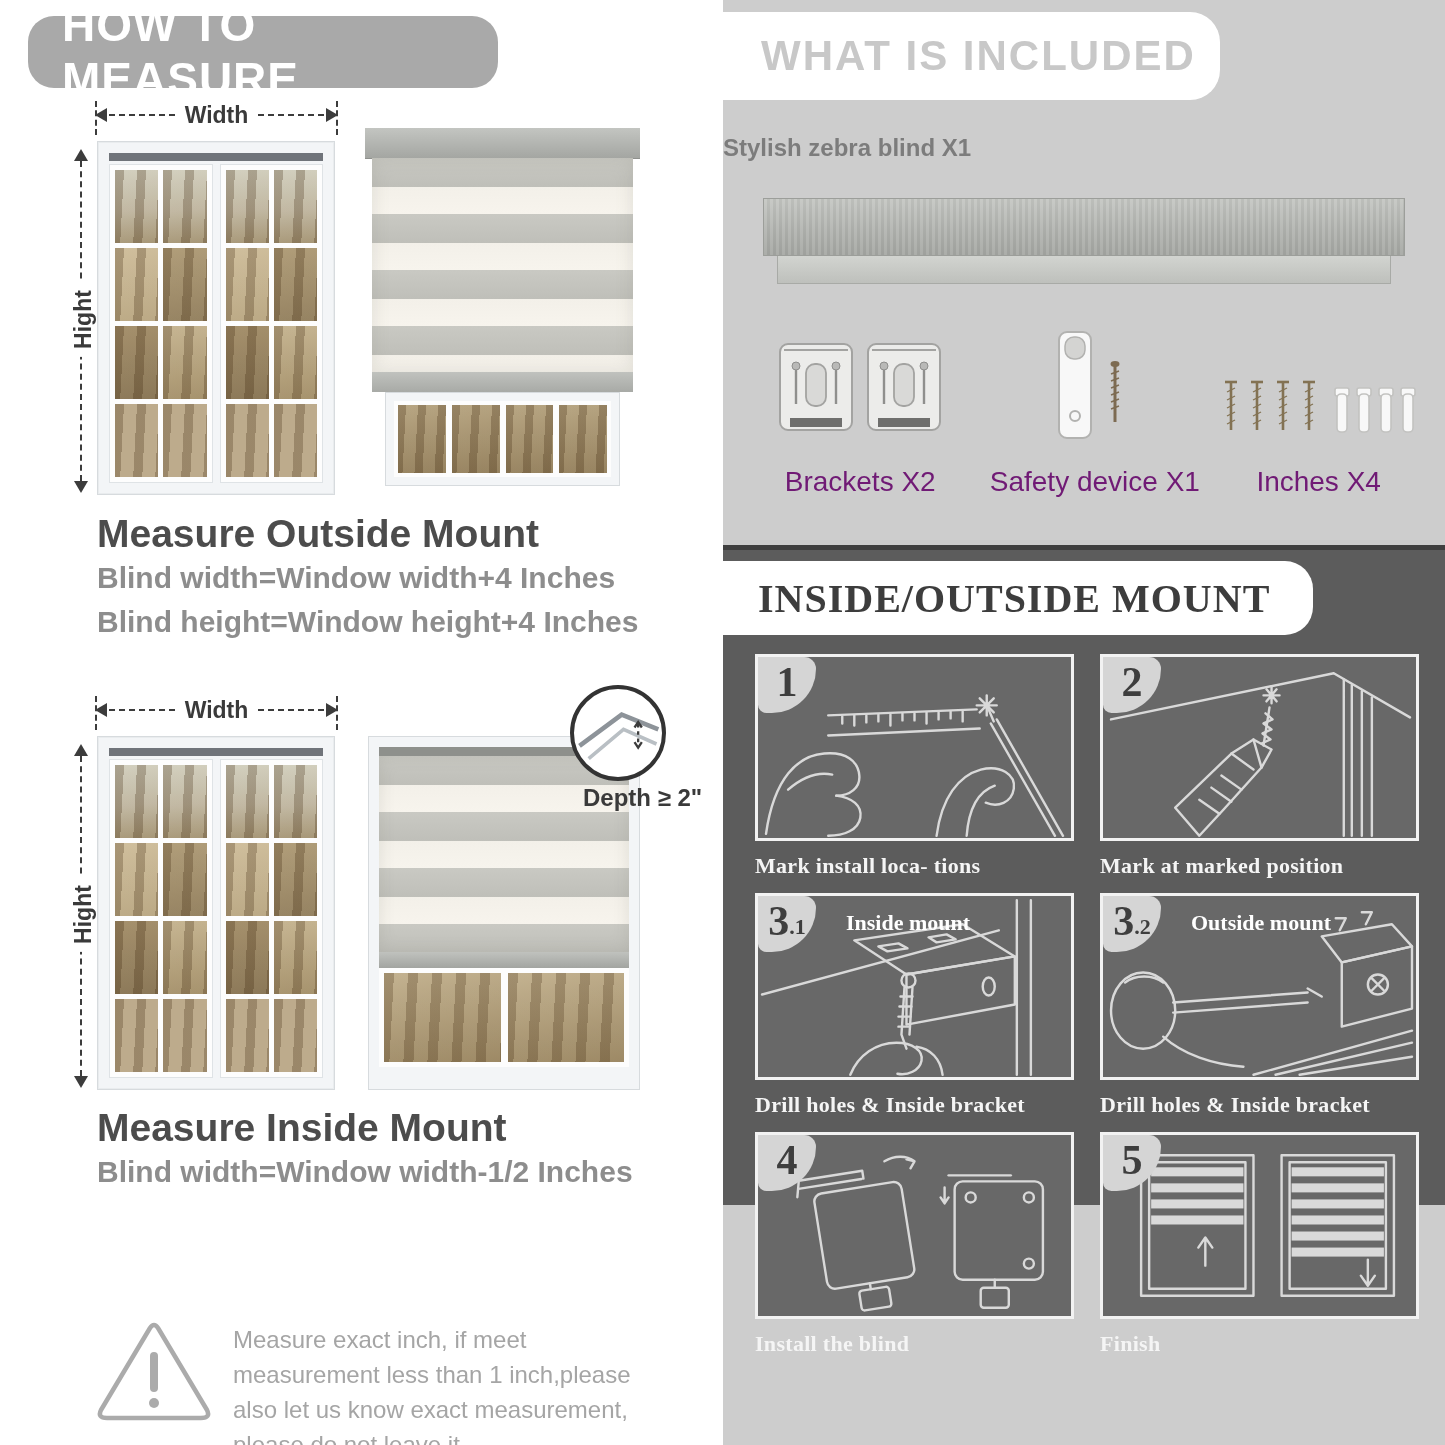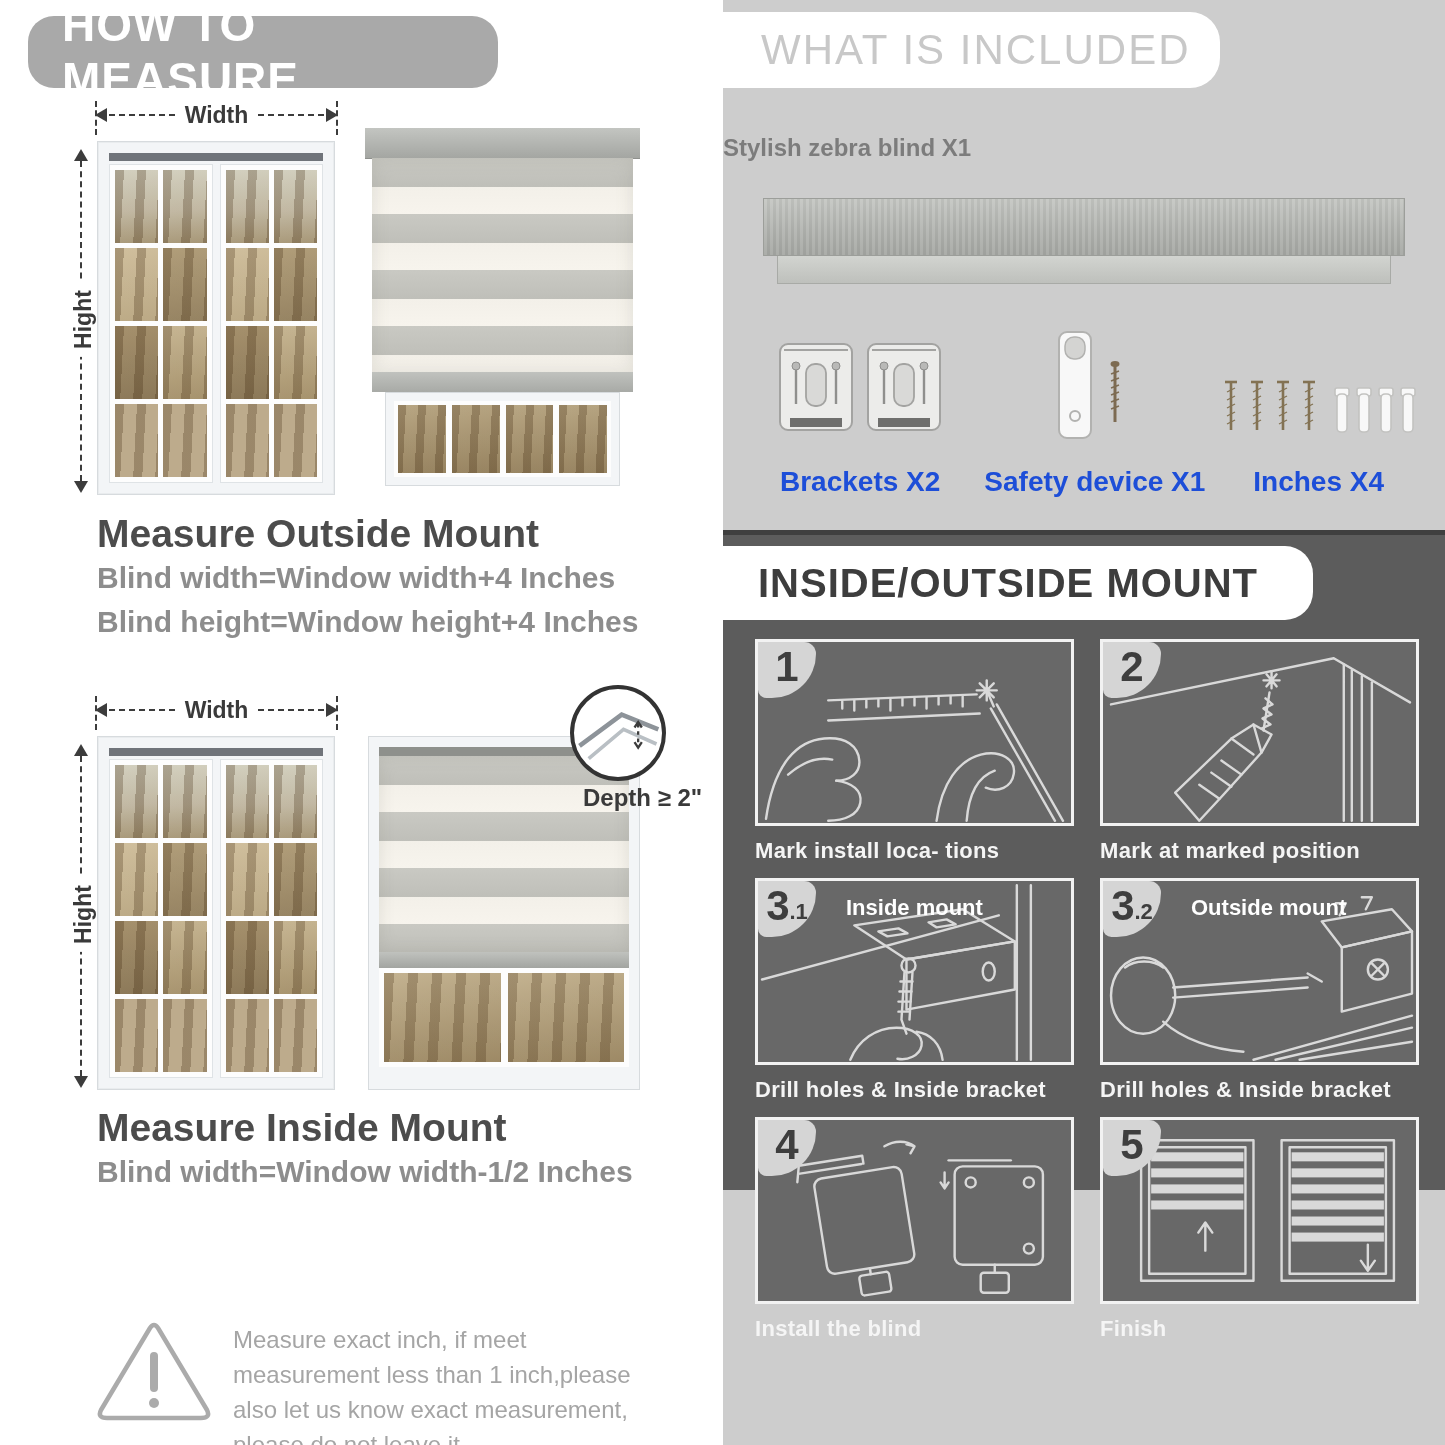"WHAT IS INCLUDED" .included-banner { font-weight: normal -> bold; height: 76px -> 88px }
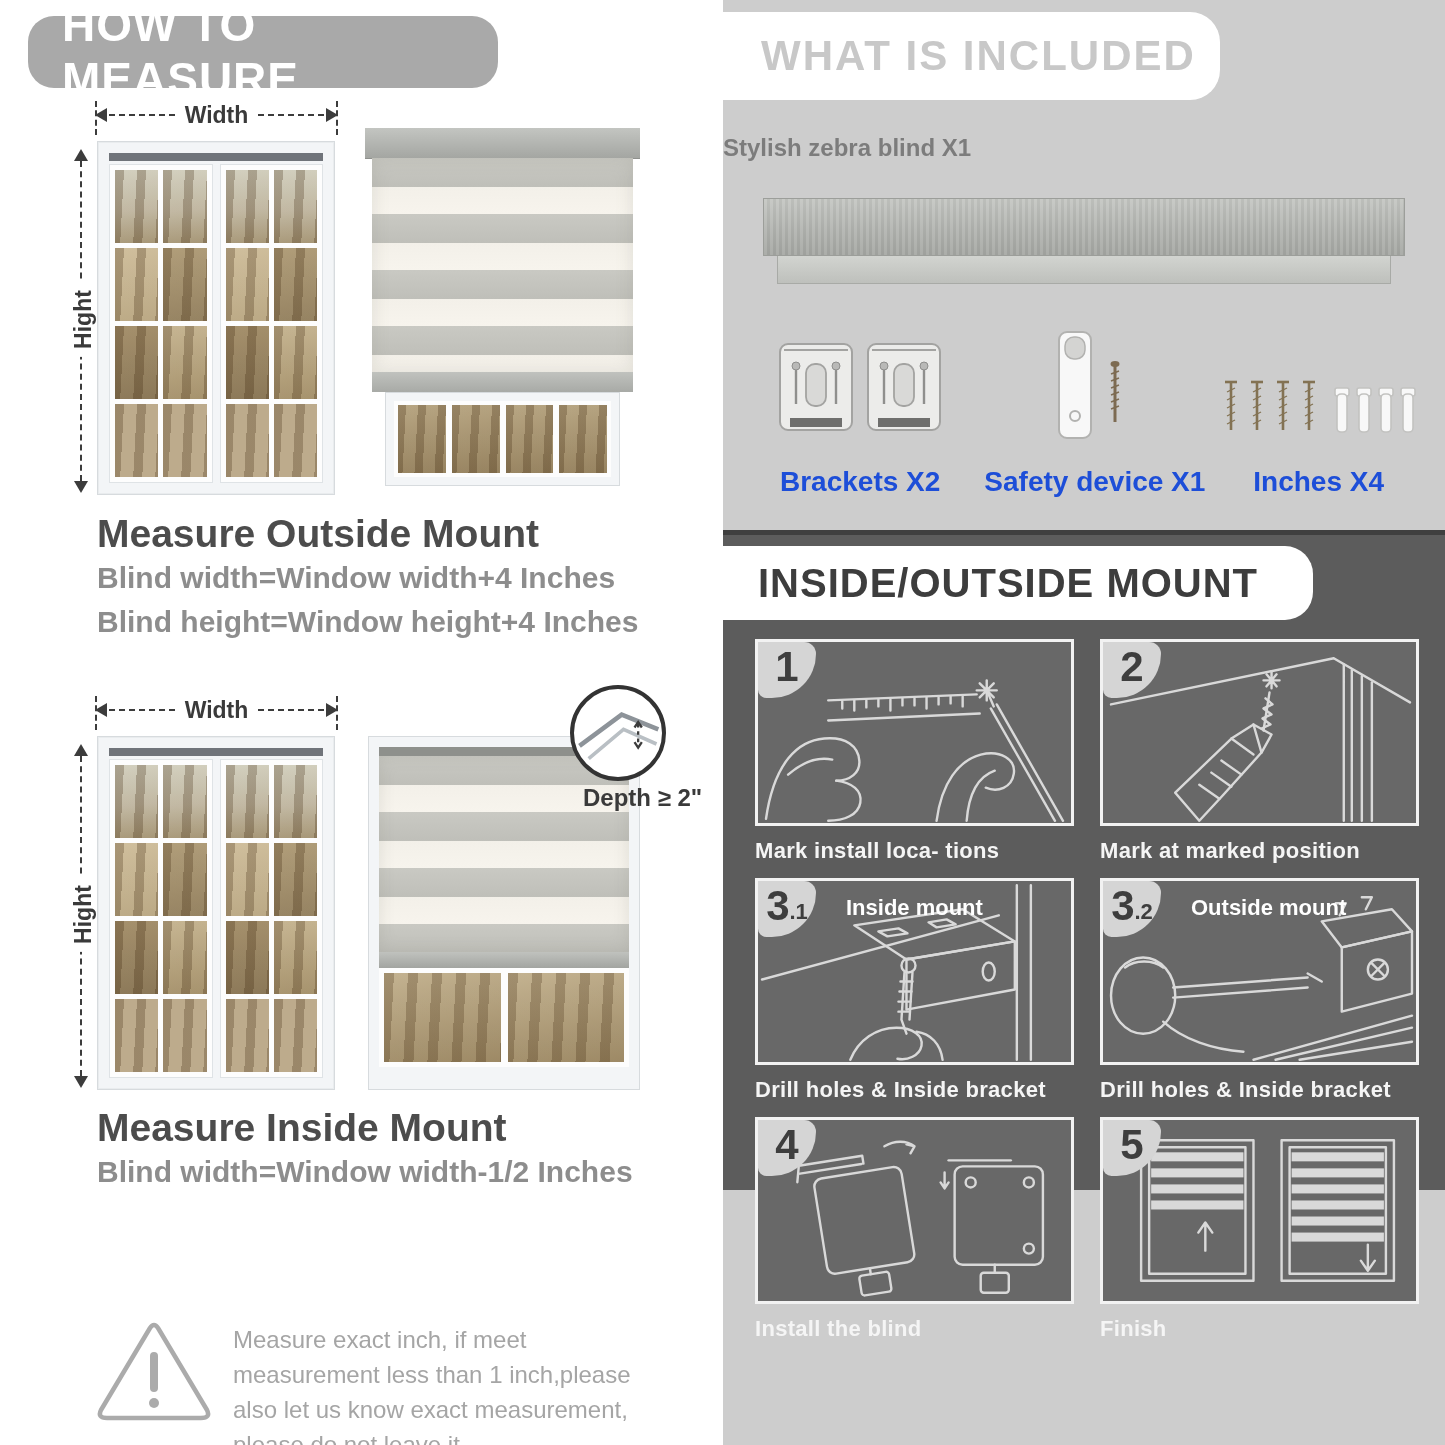"Brackets X2" .item-label { color: #1d4ed8 -> #701a75; font-weight: bold -> normal }
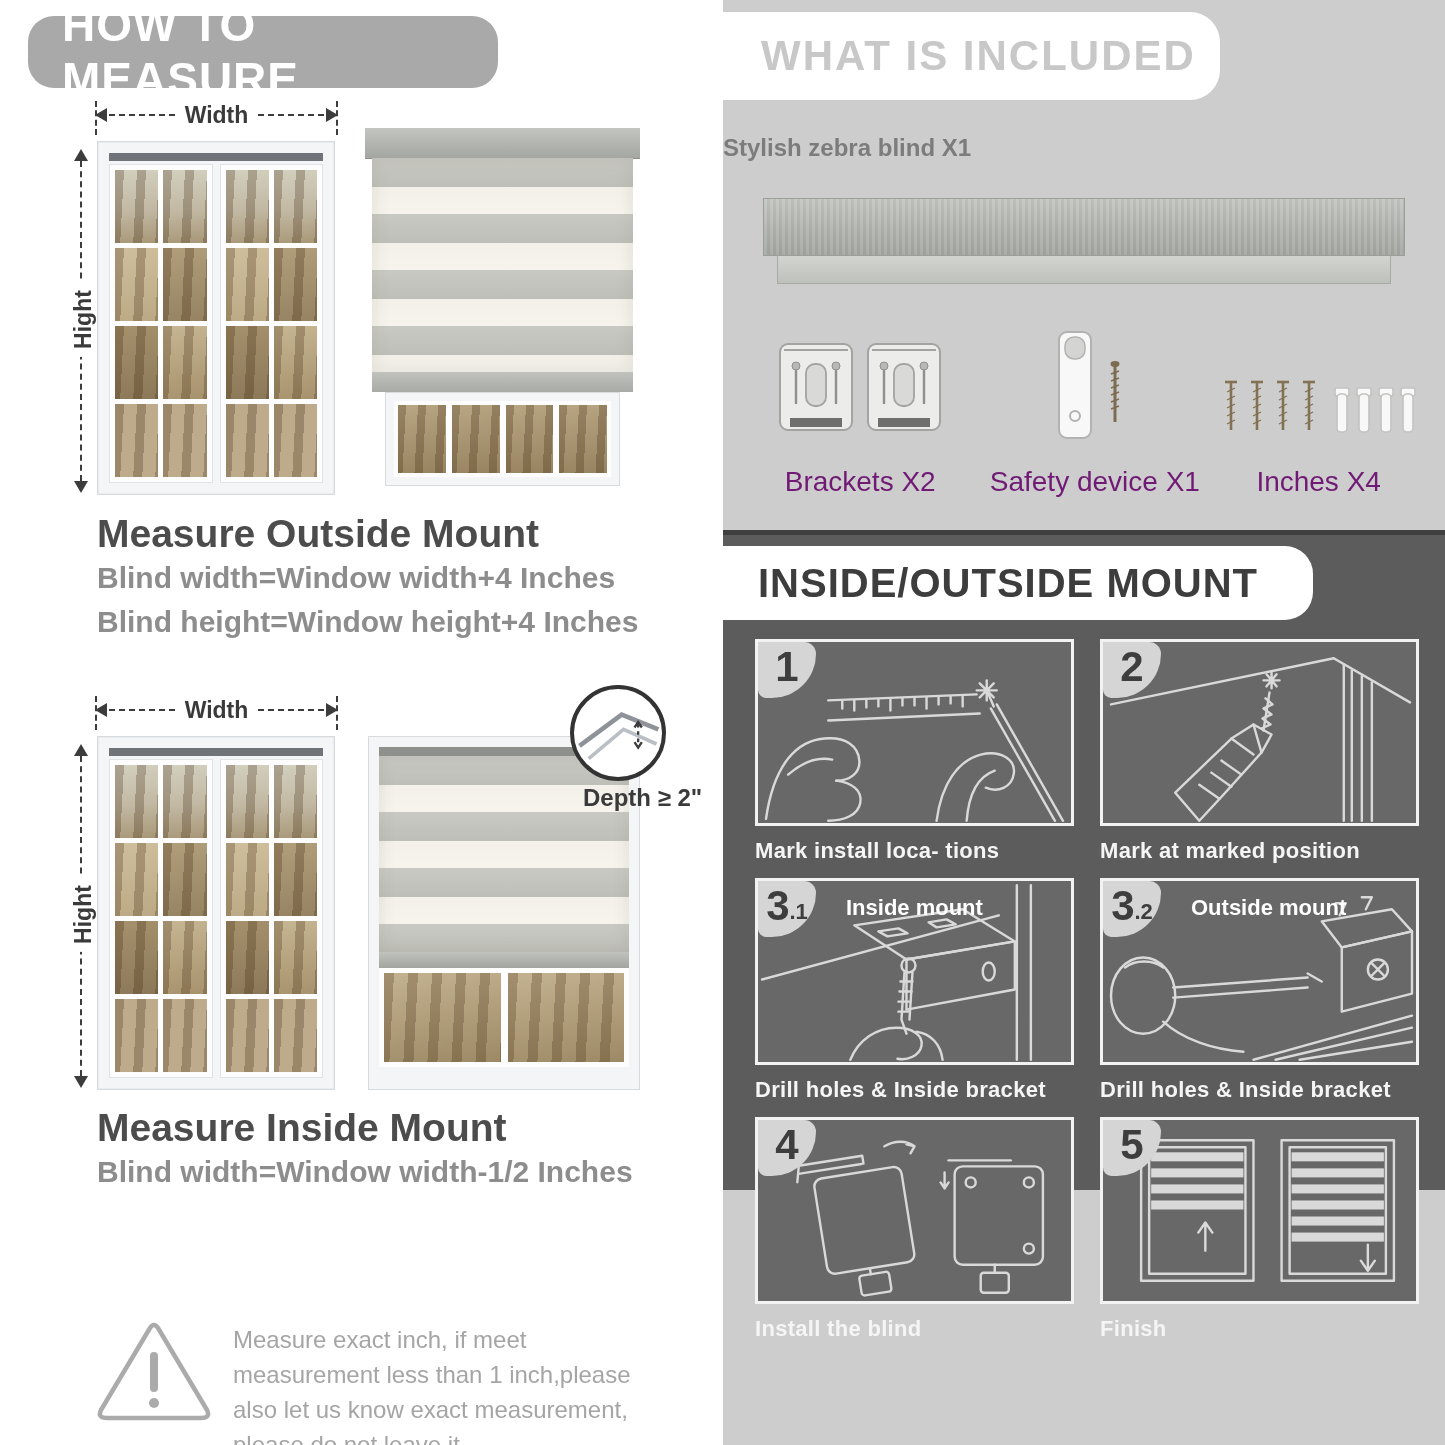"INSIDE/OUTSIDE MOUNT" .dark-section { font-family: none -> Liberation Serif, serif; top: 530px -> 545px }
